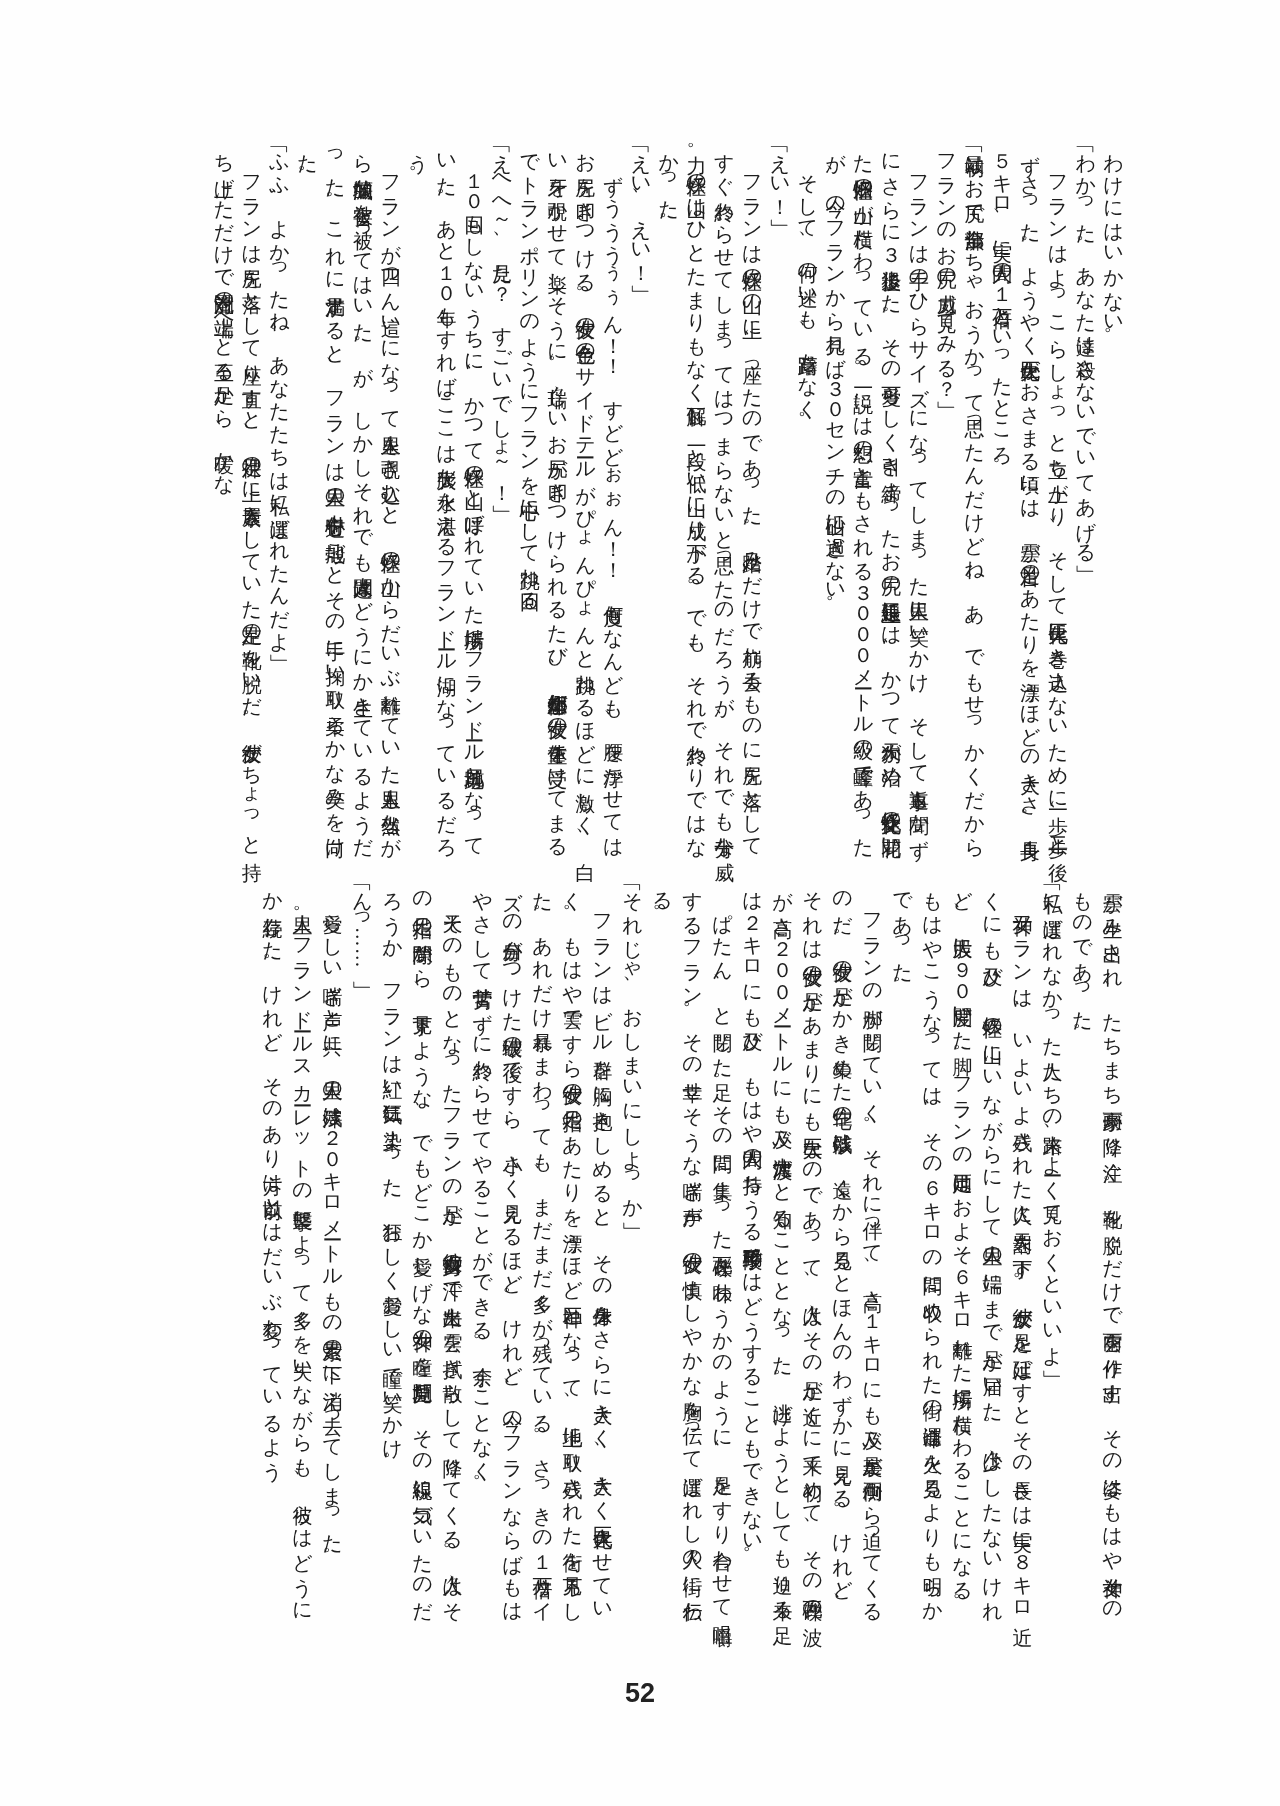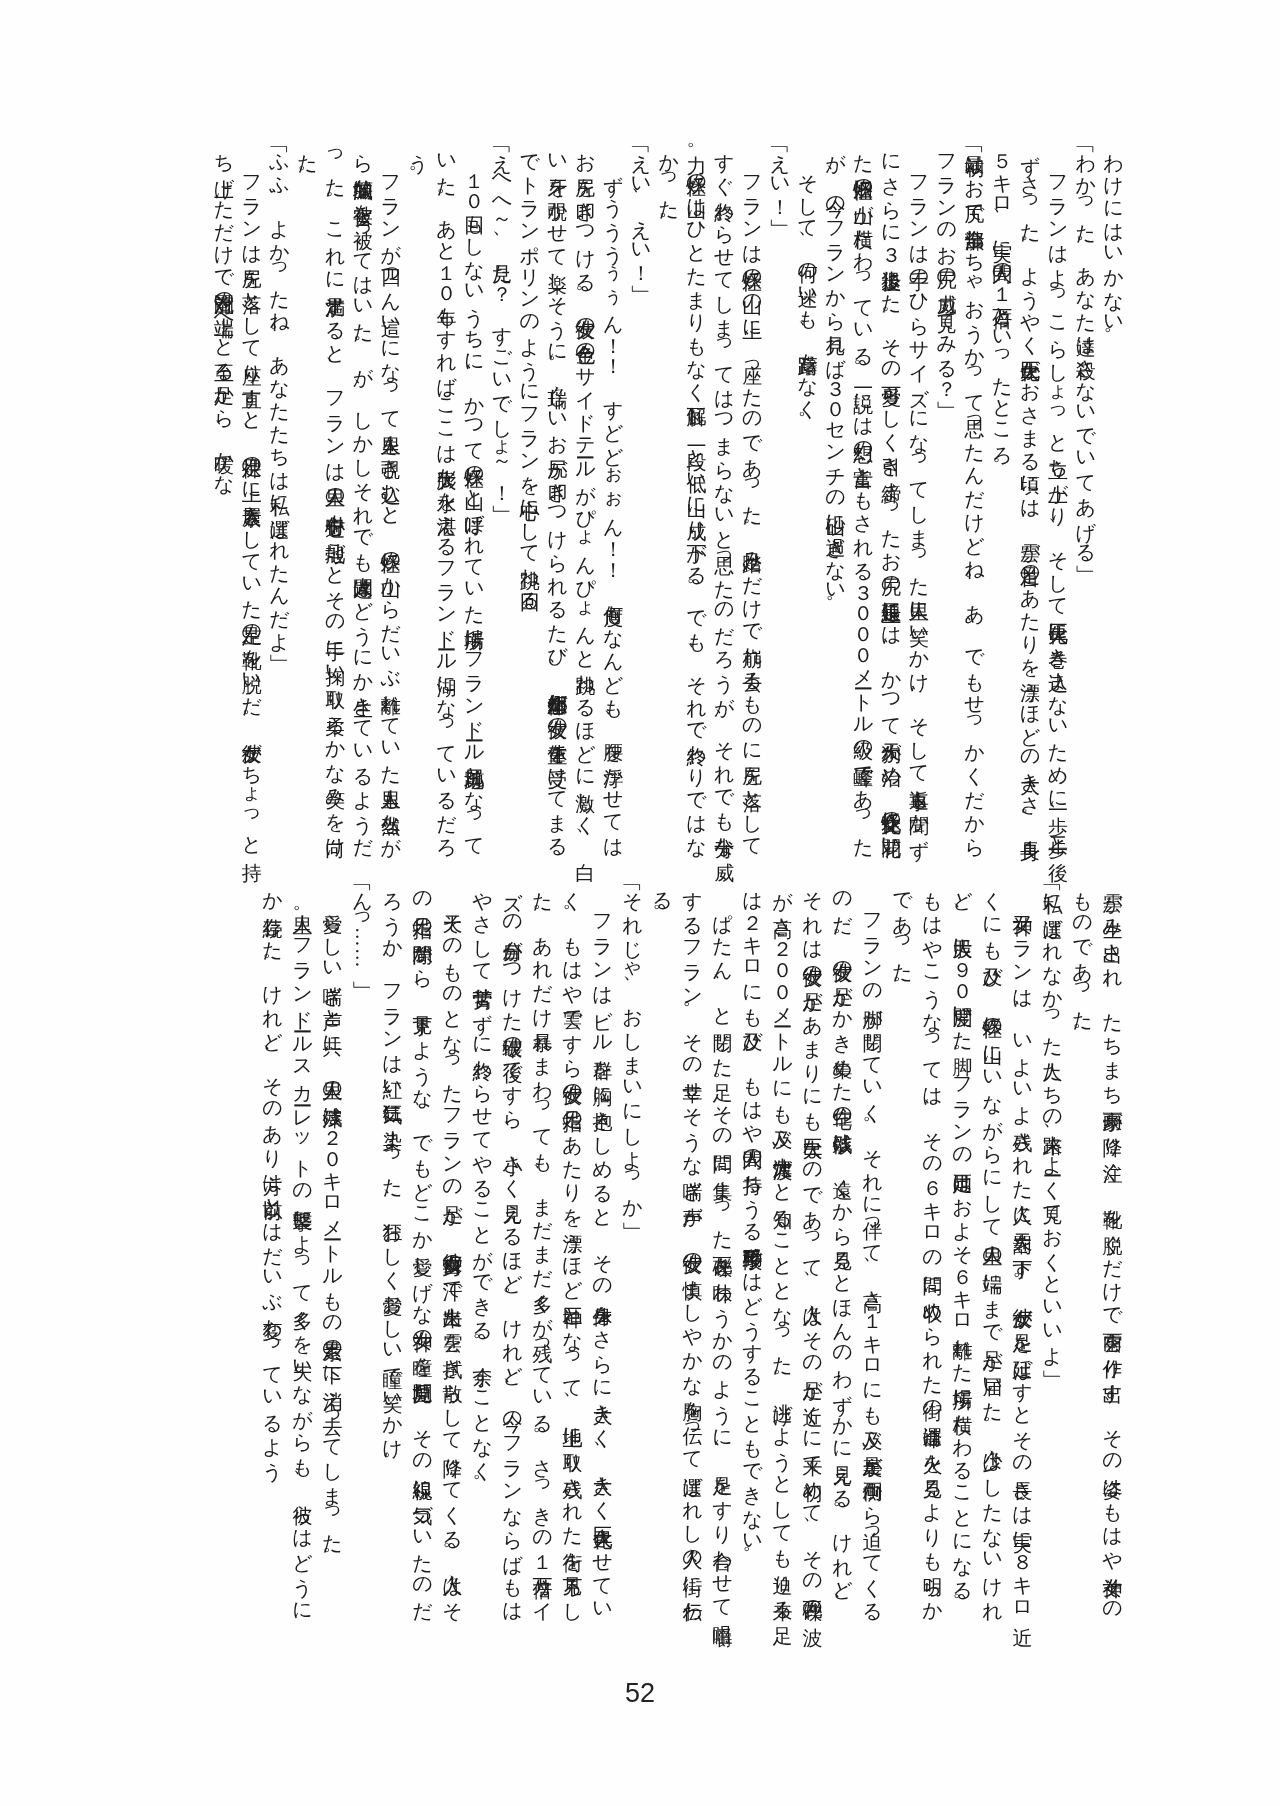"52" .page-number { font-weight: none -> bold }
